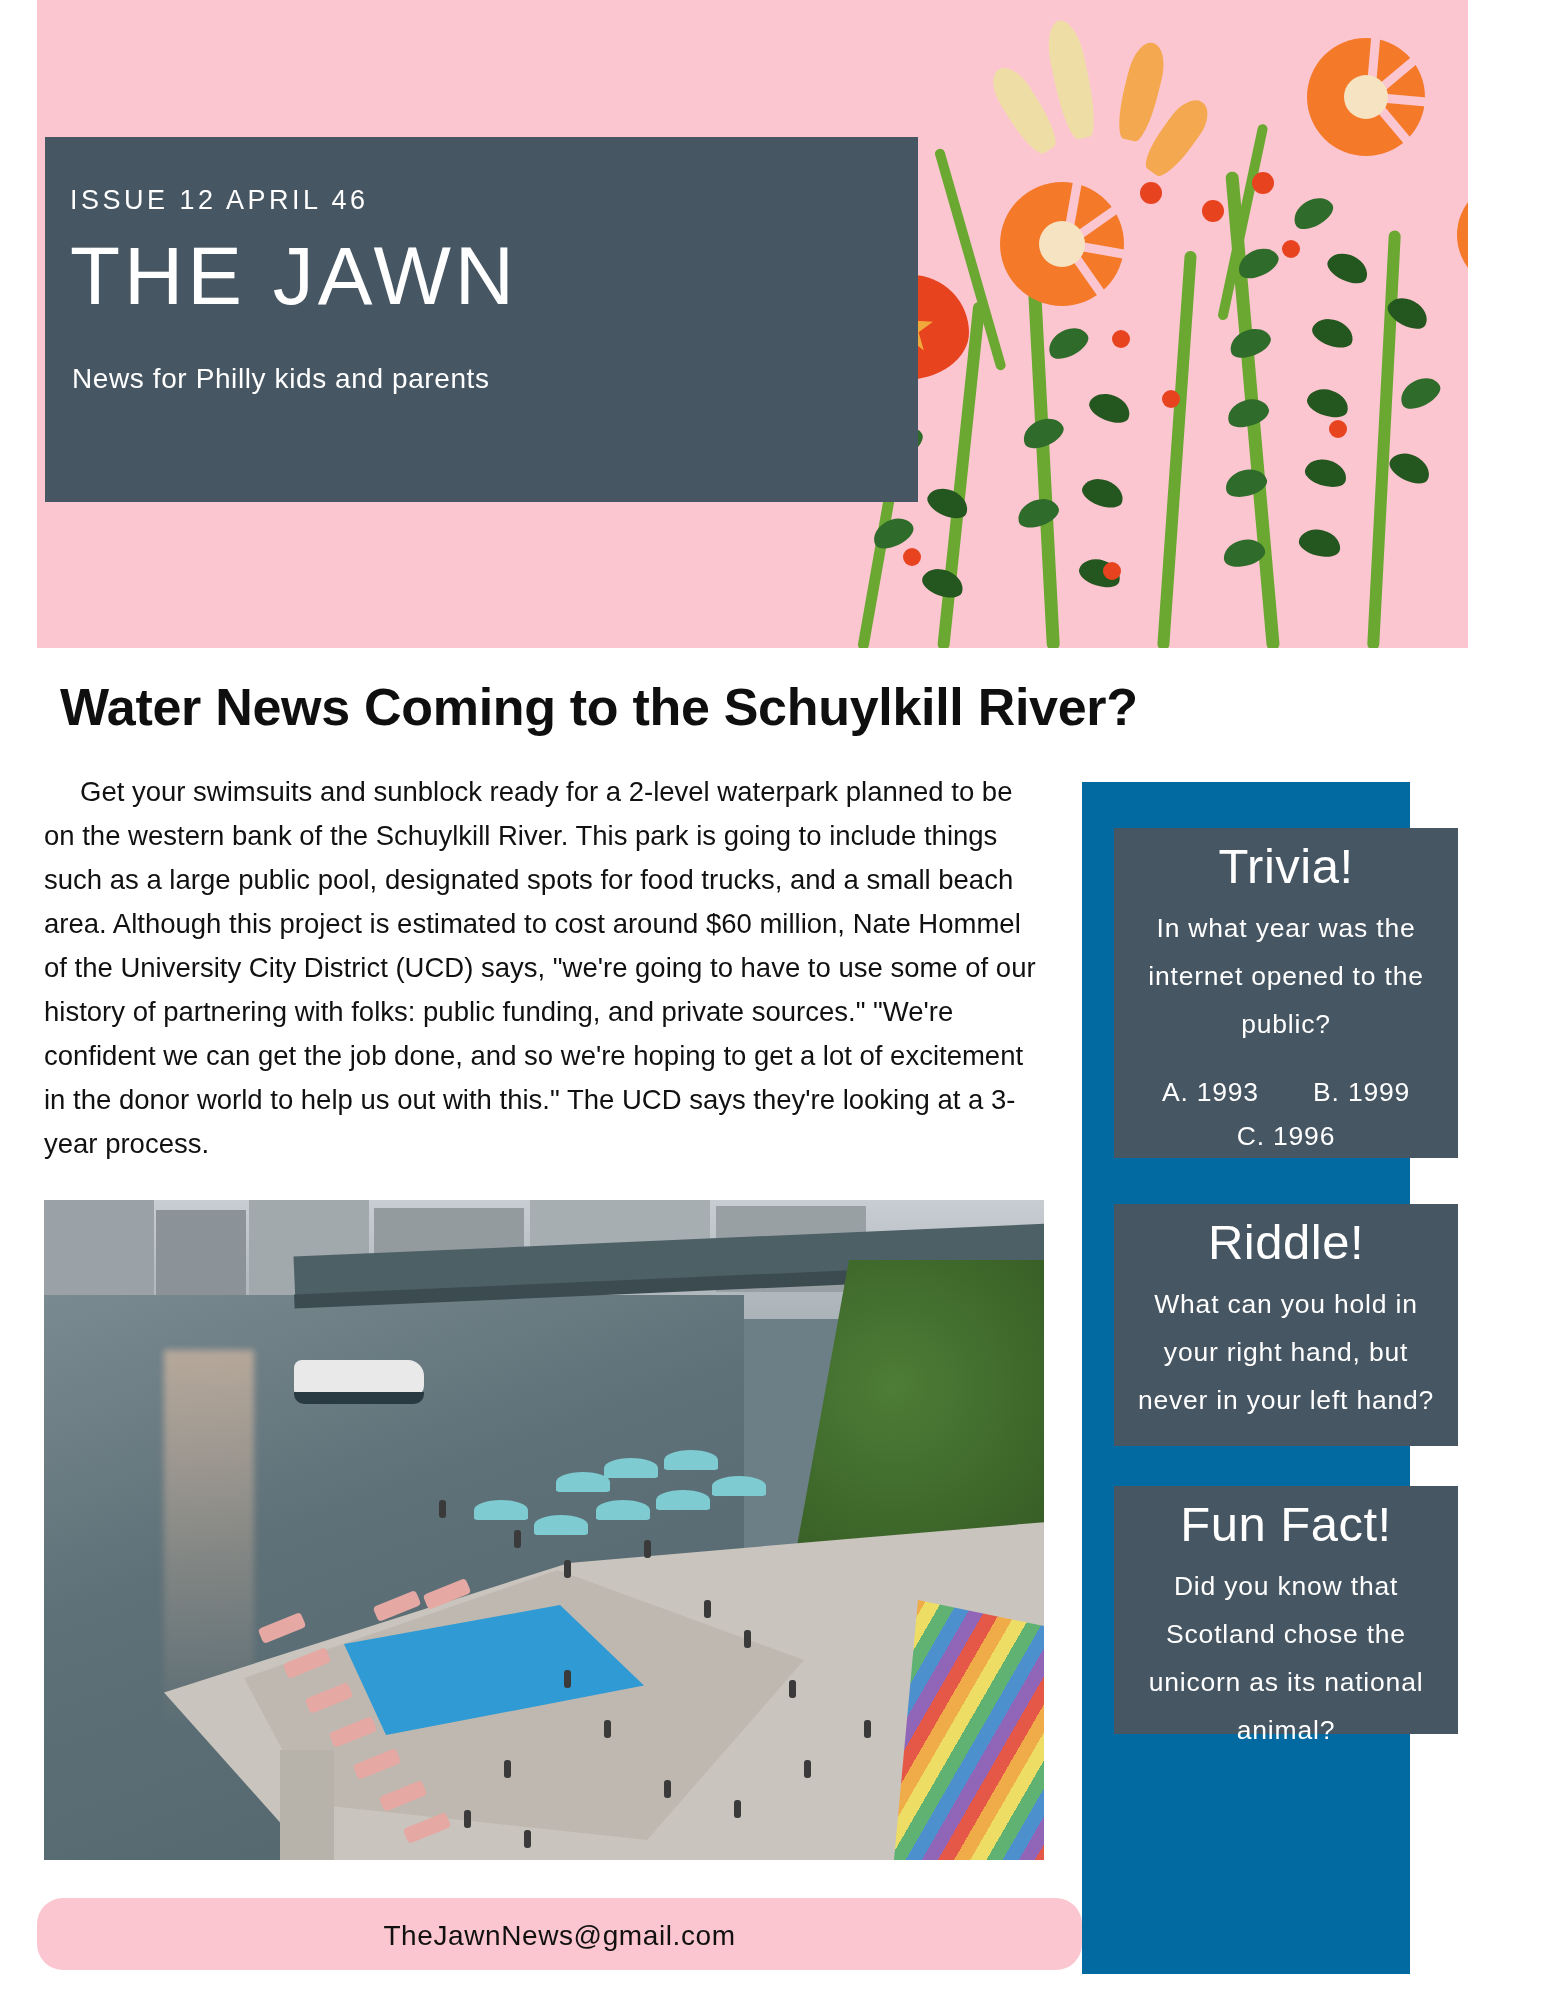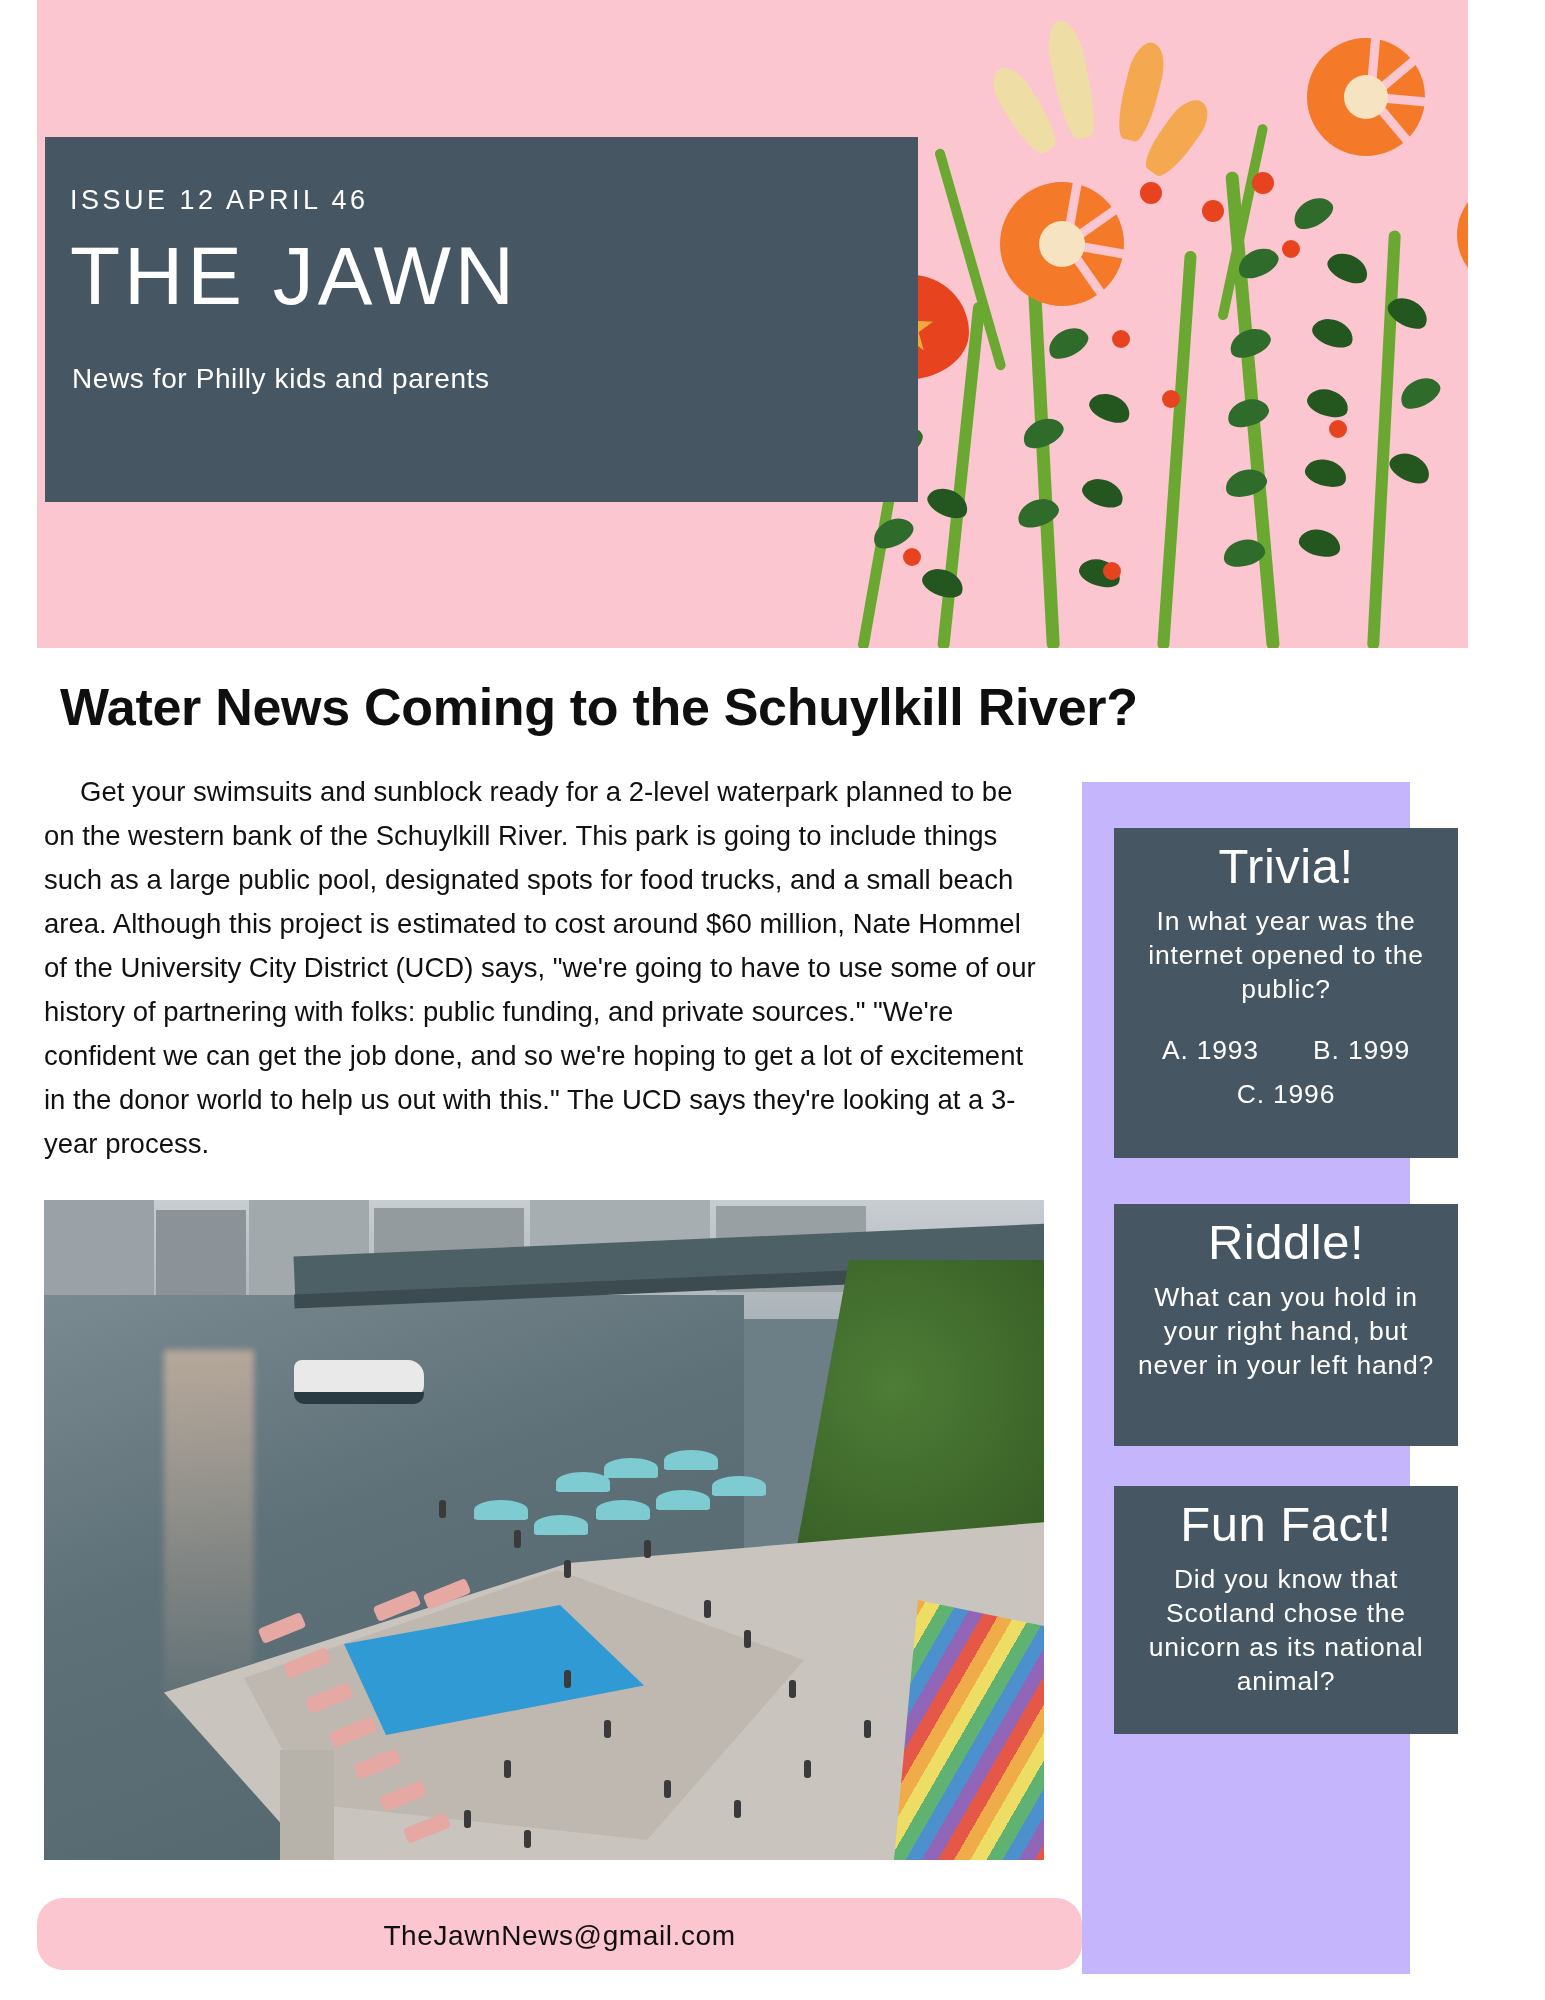"Trivia!" .sidebar { background: #c4b5fd -> #0369a1 }
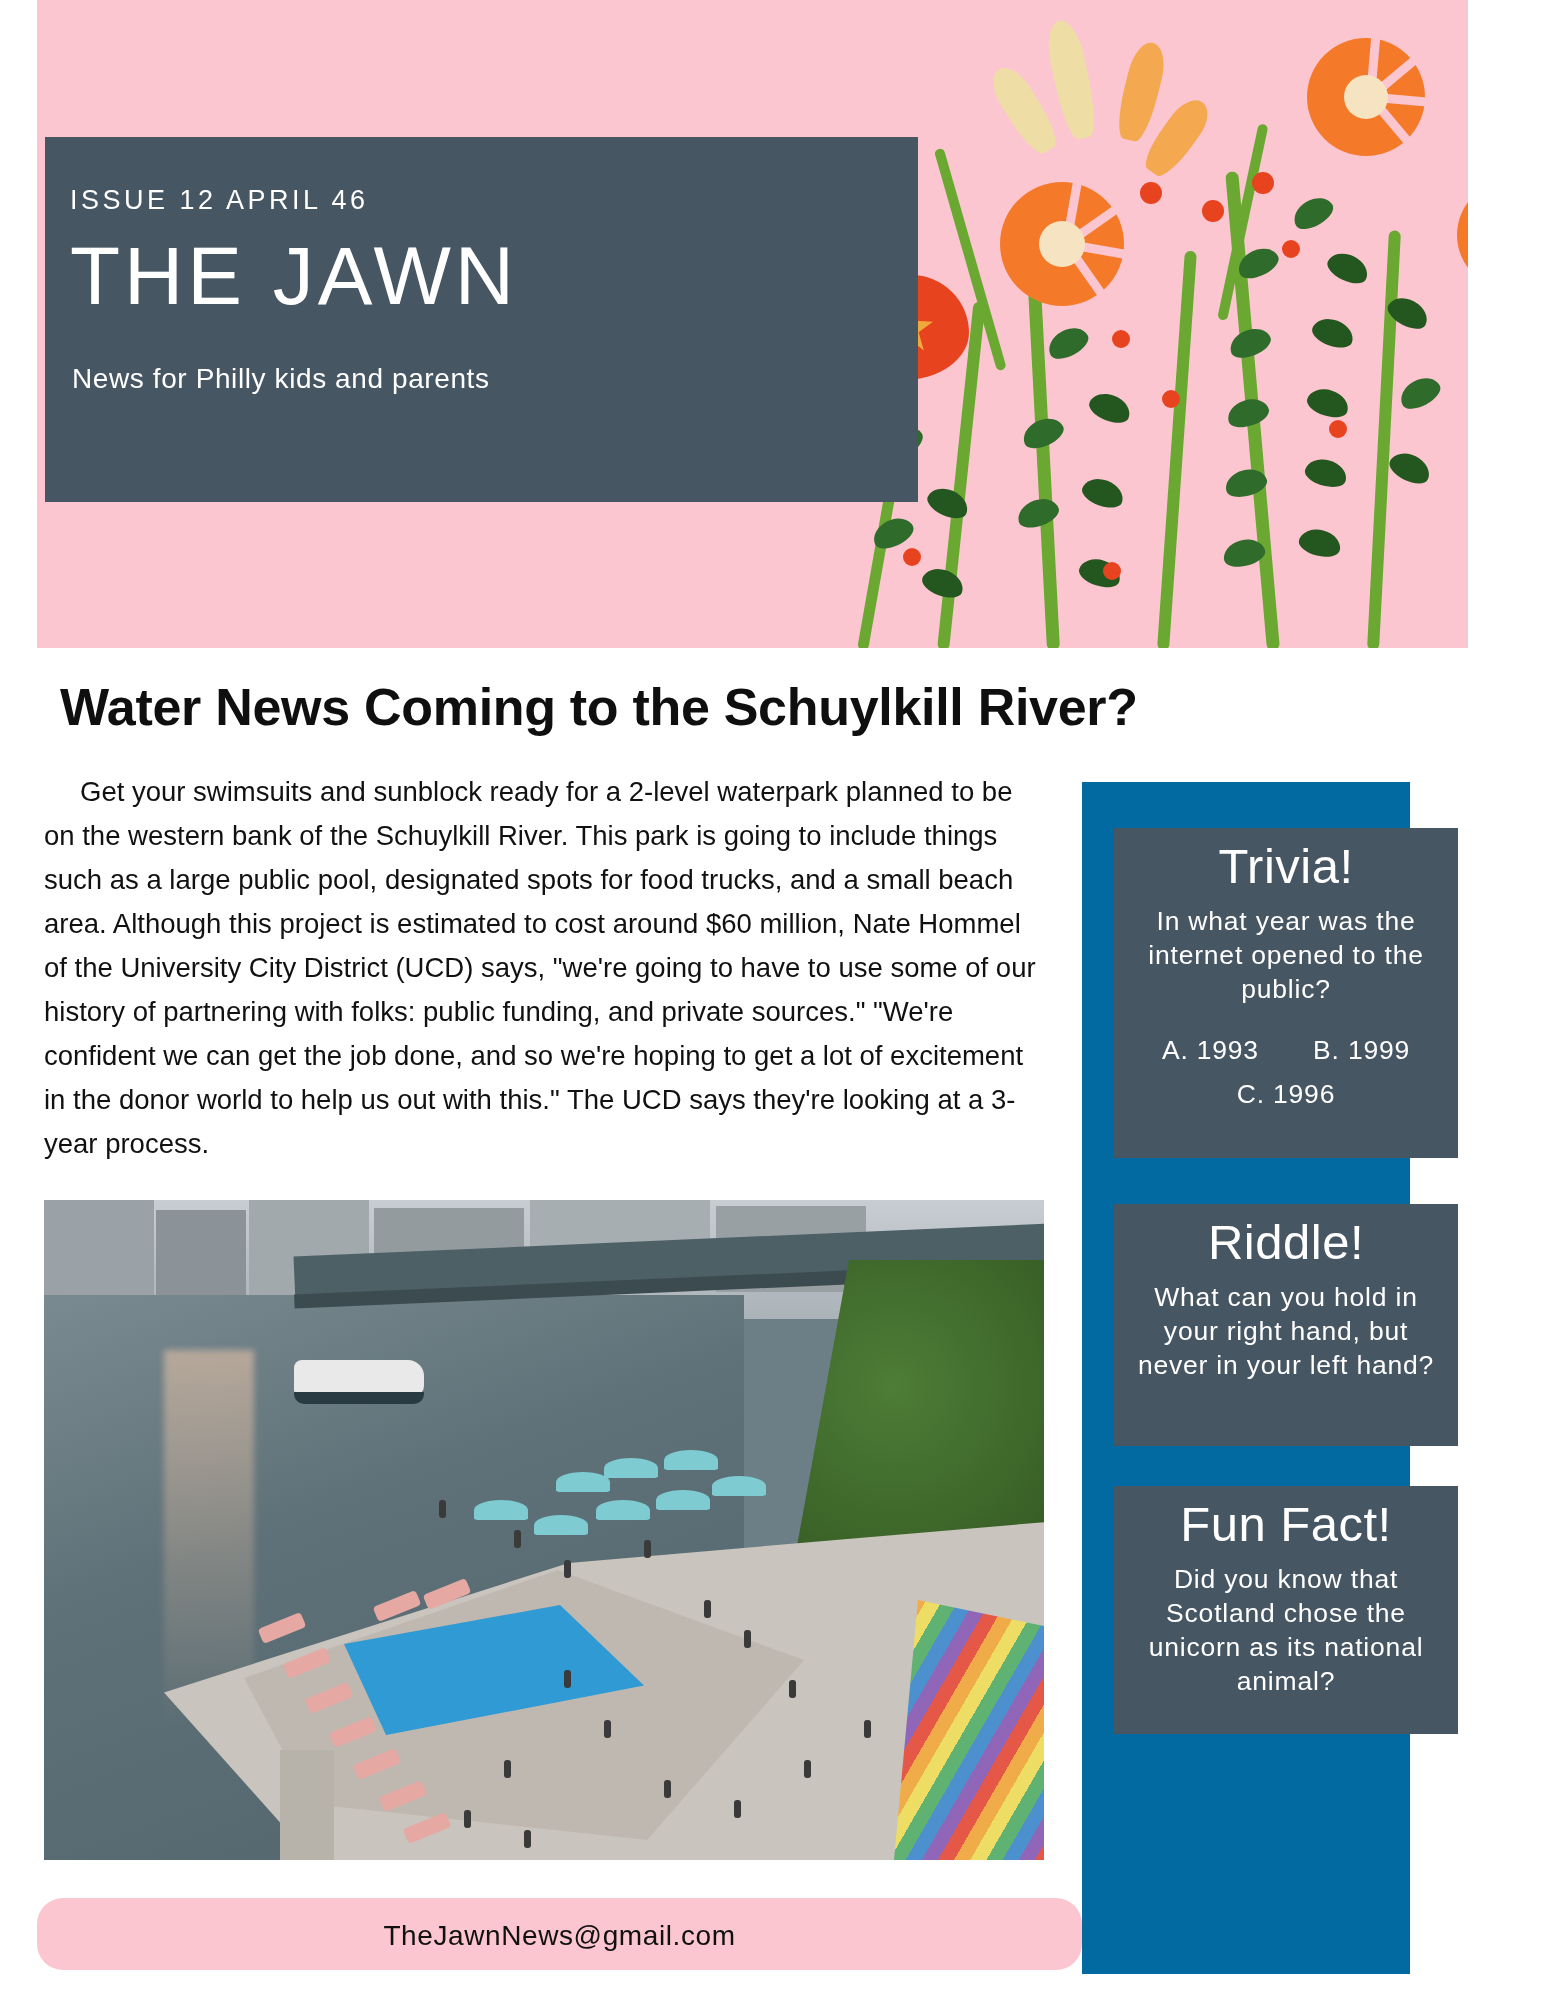"In what year was the" .card-text { line-height: 34px -> 48px }
